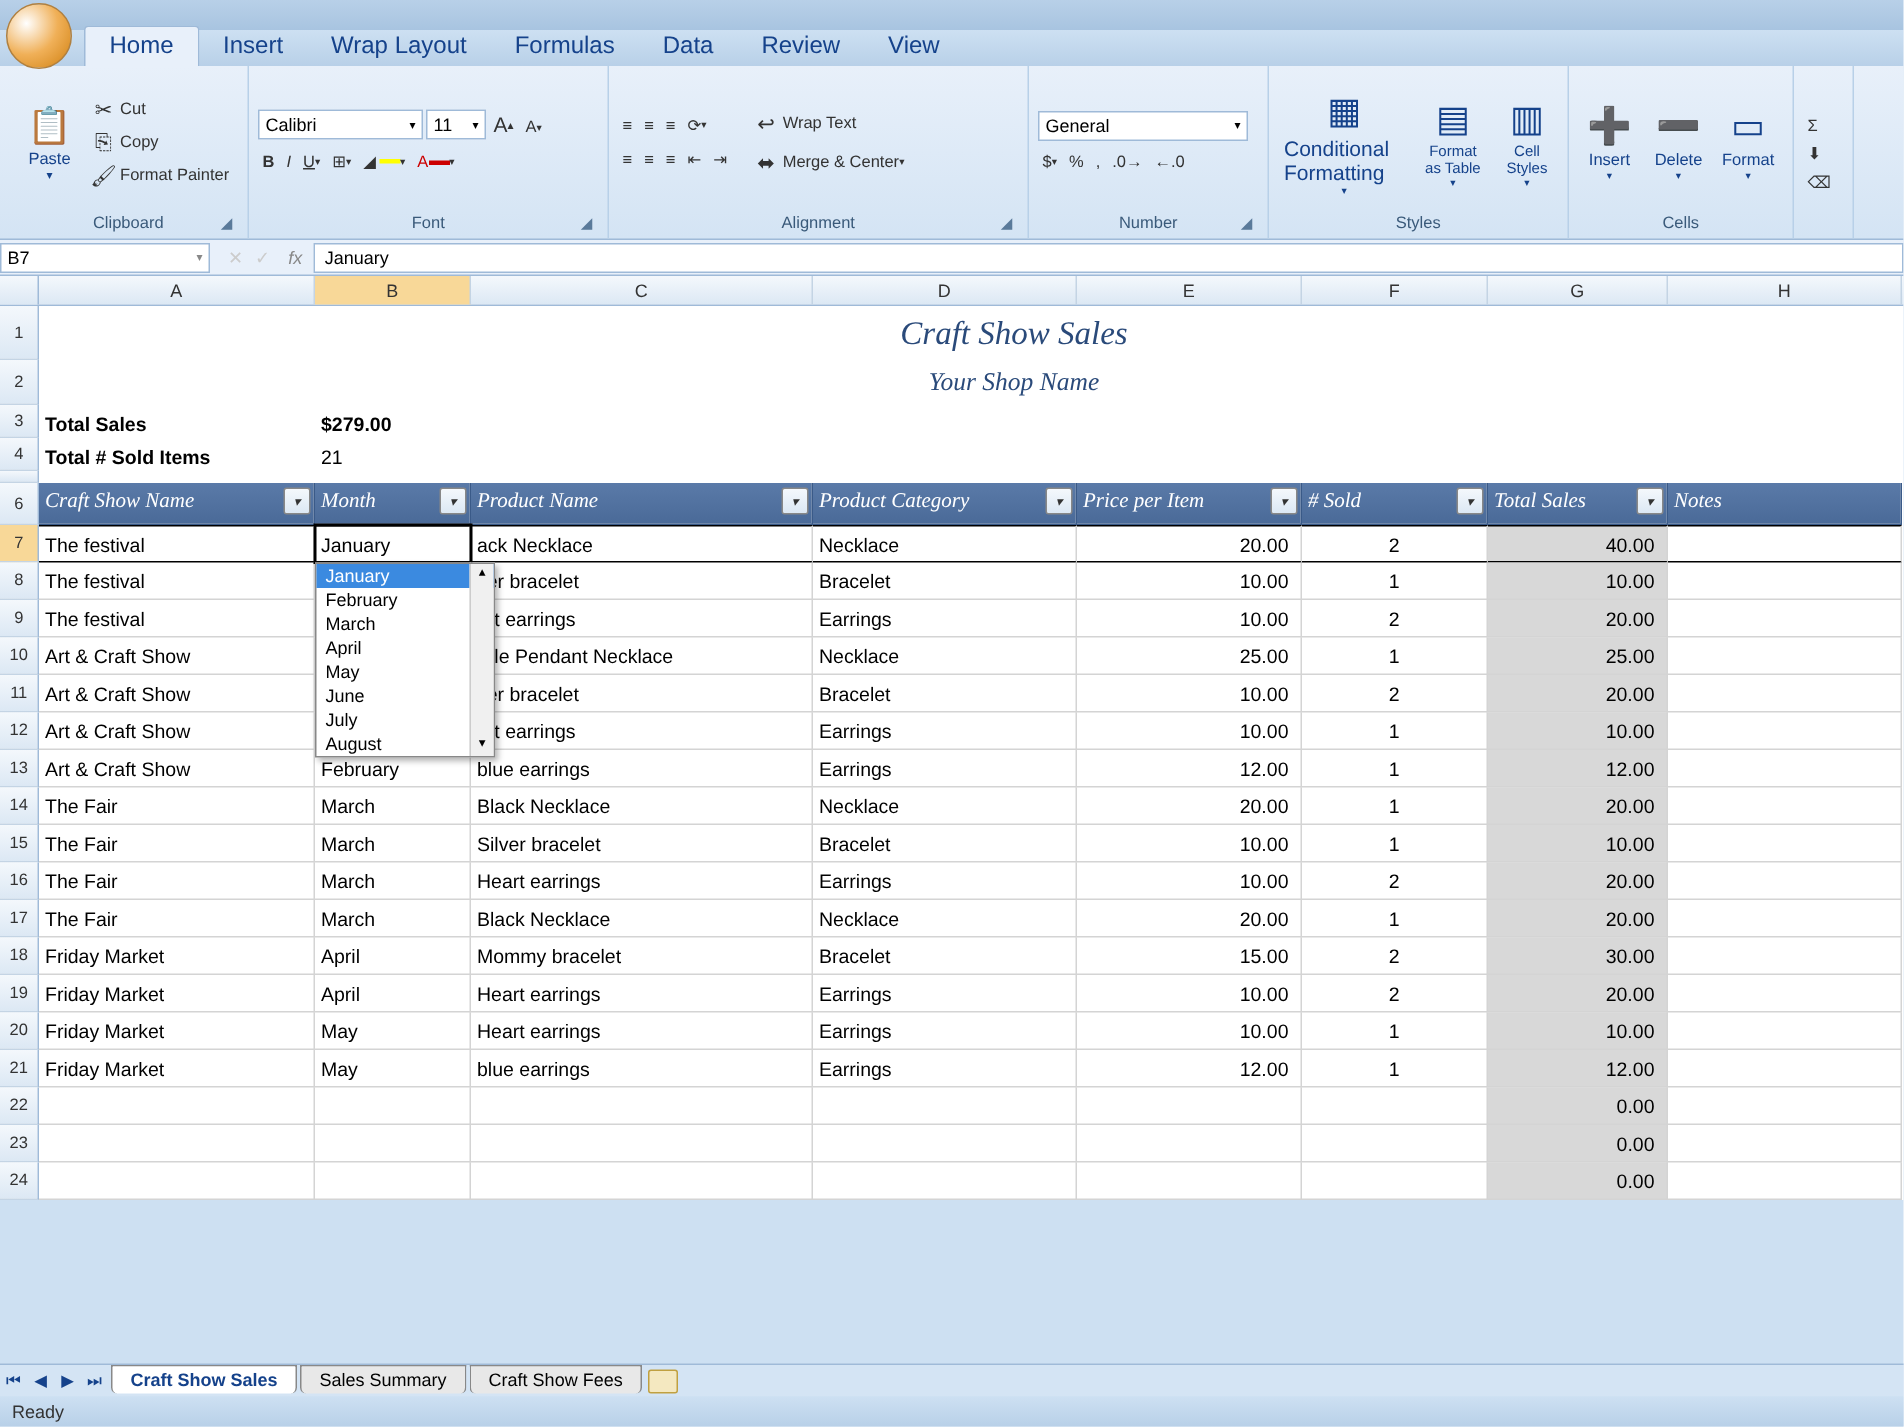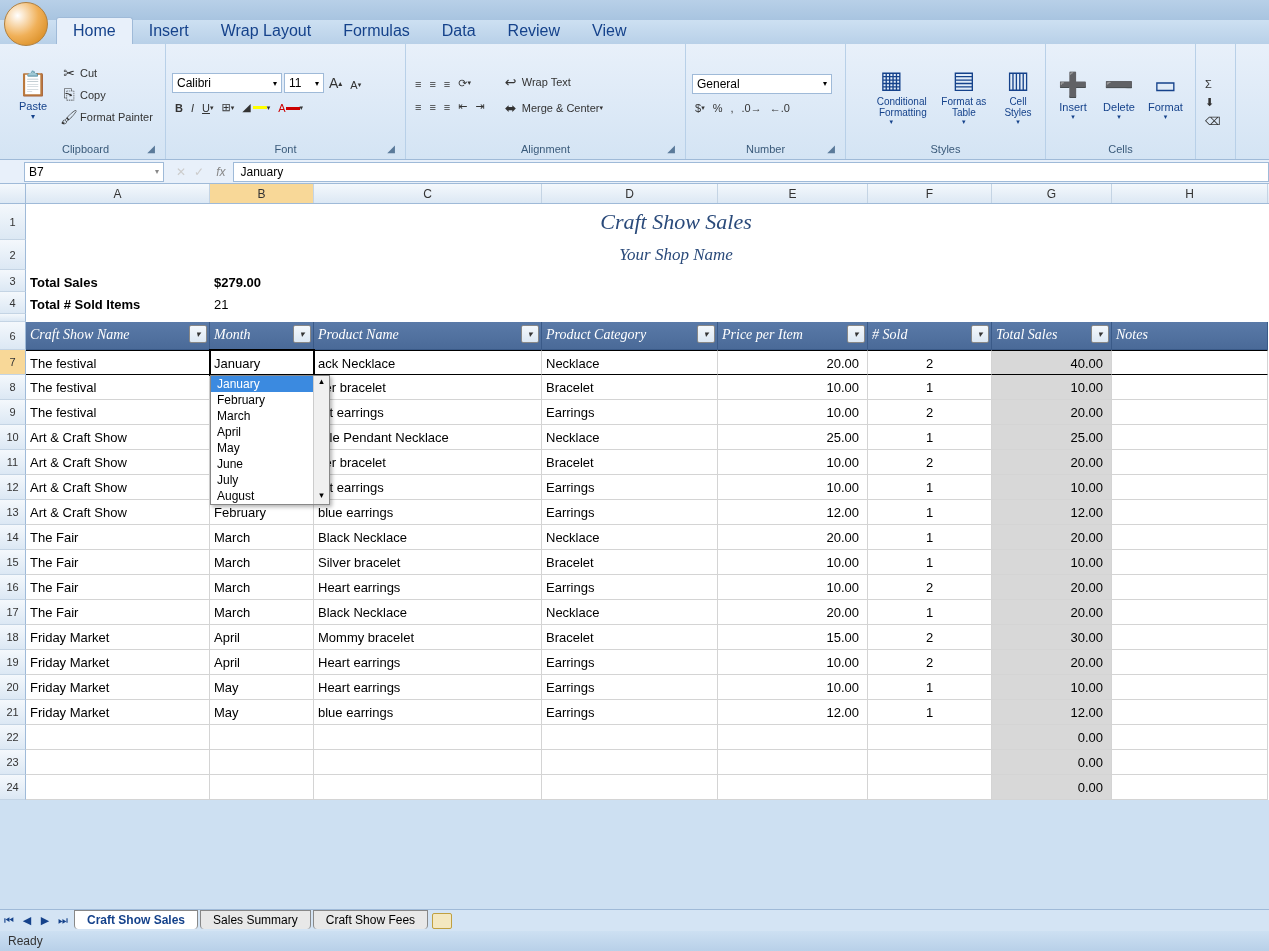"Conditional Formatting" span { font-size: 10px -> 14px; text-align: right -> left }
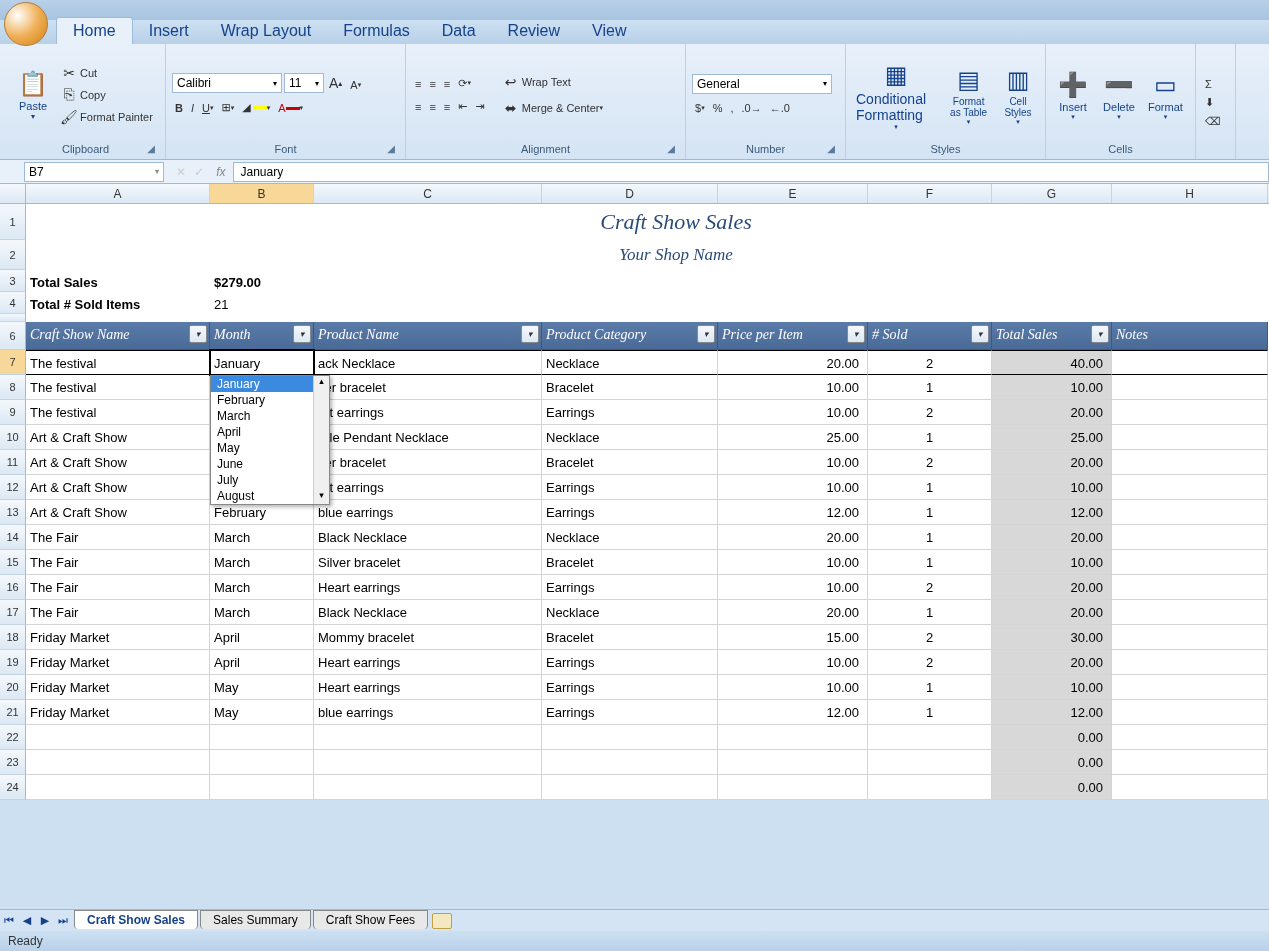"B7" .namebox { margin-left: 24px -> none }
